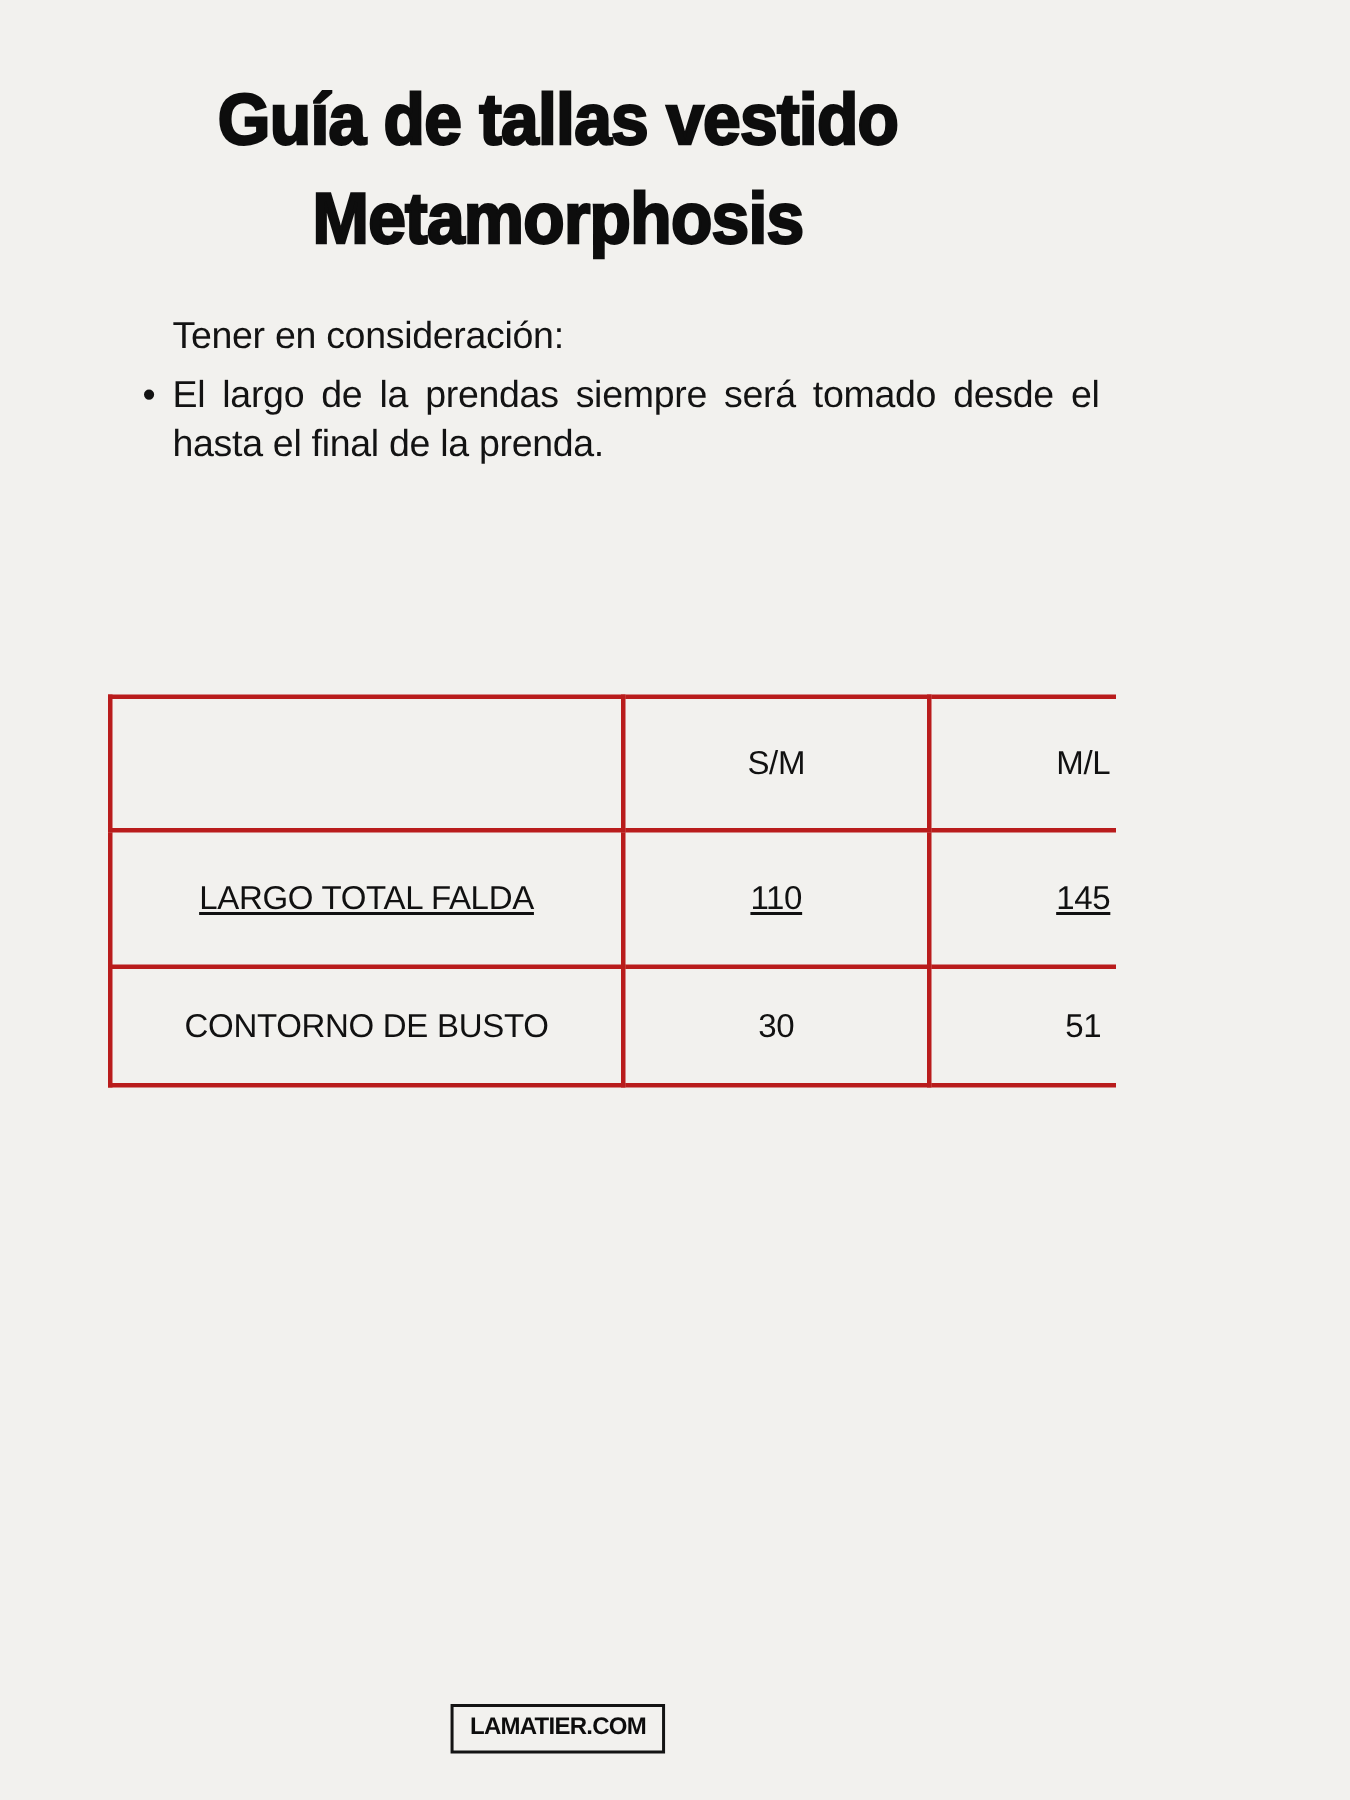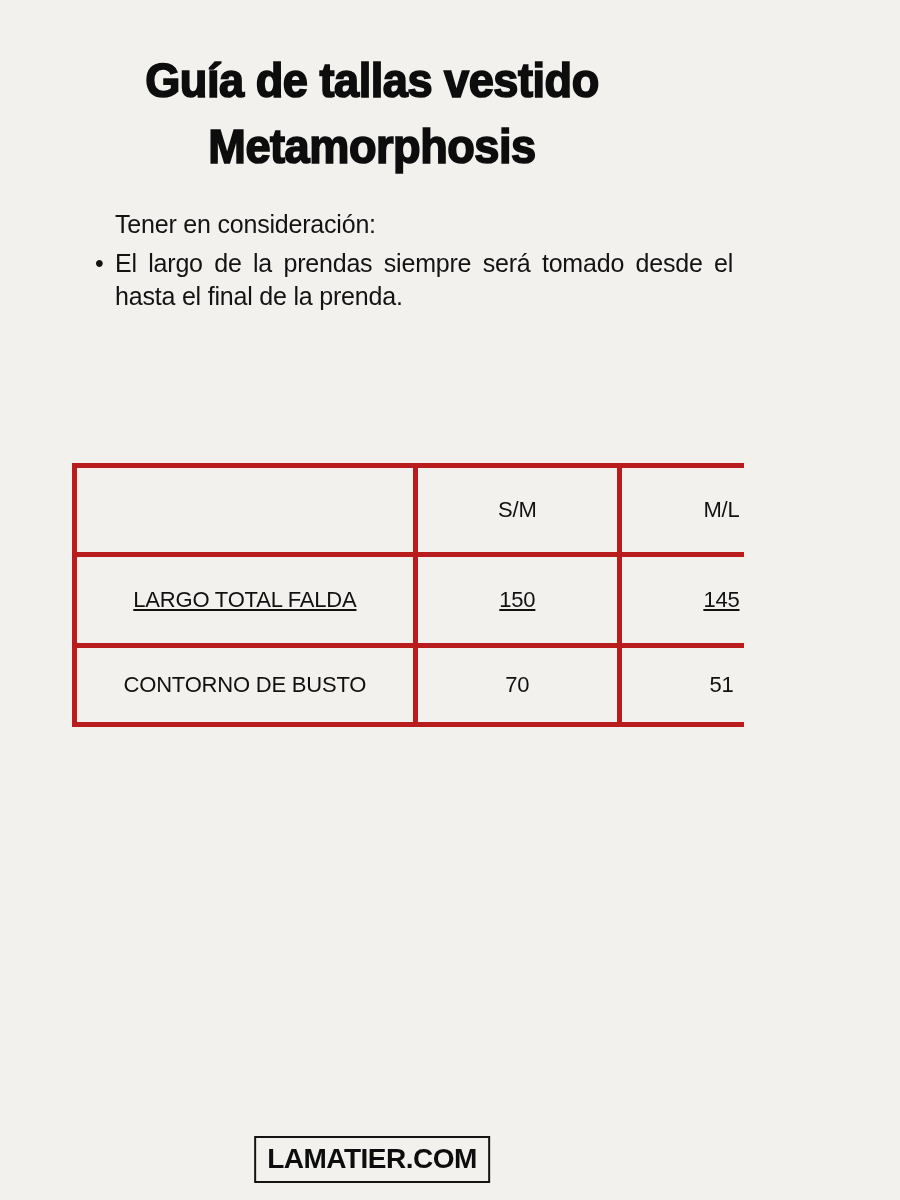"S/M" .size-table th, .size-table td { border: 5px solid #b91c1c -> 3px solid #b91c1c }
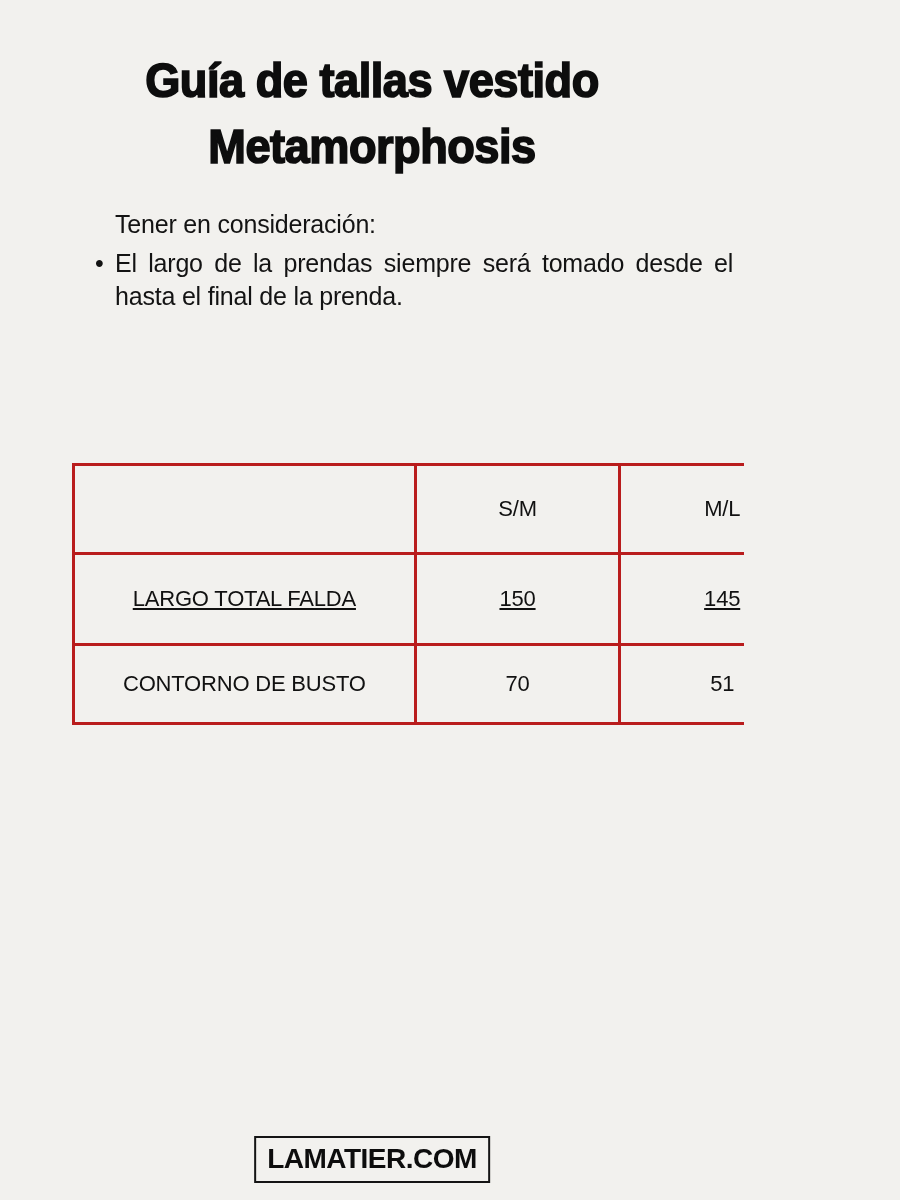"150" td { text: 150 -> 110 }
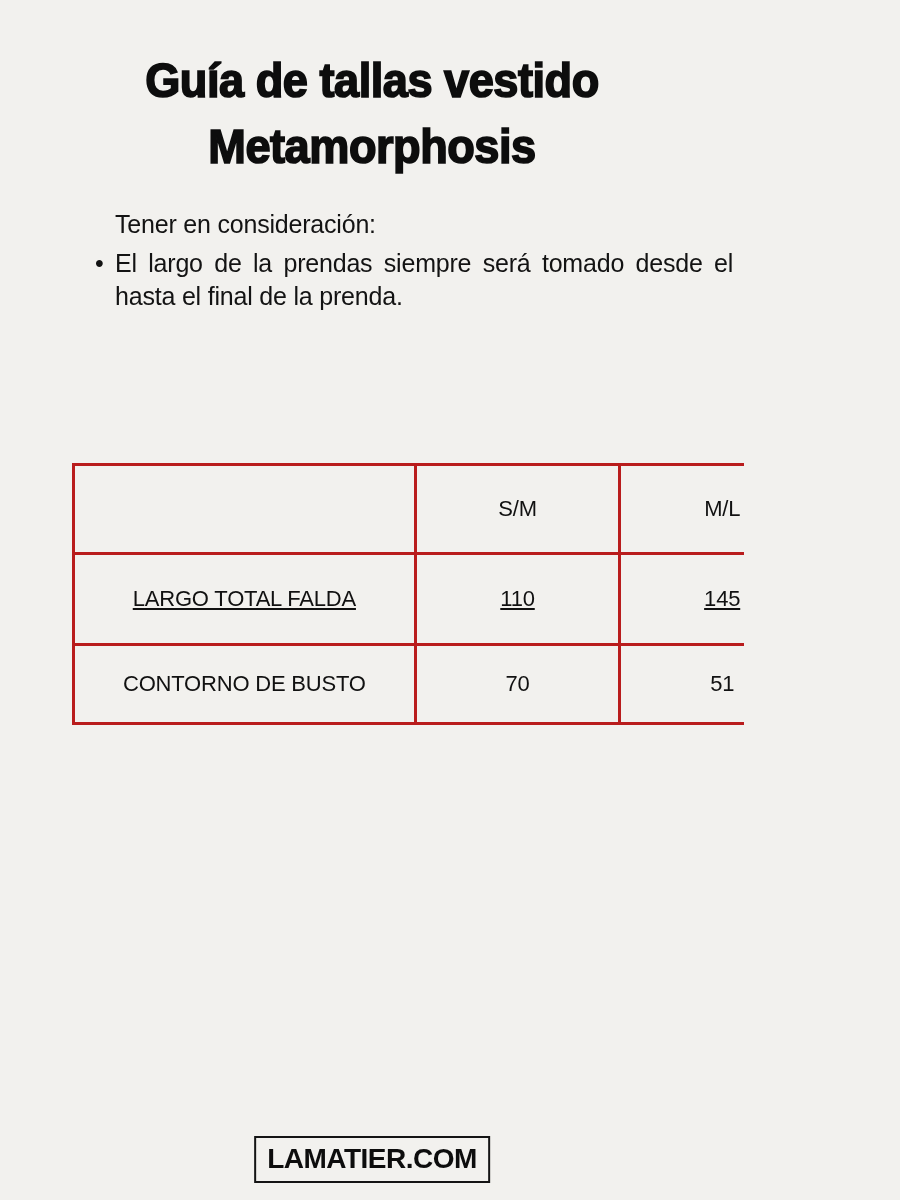"70" td { text: 70 -> 30 }
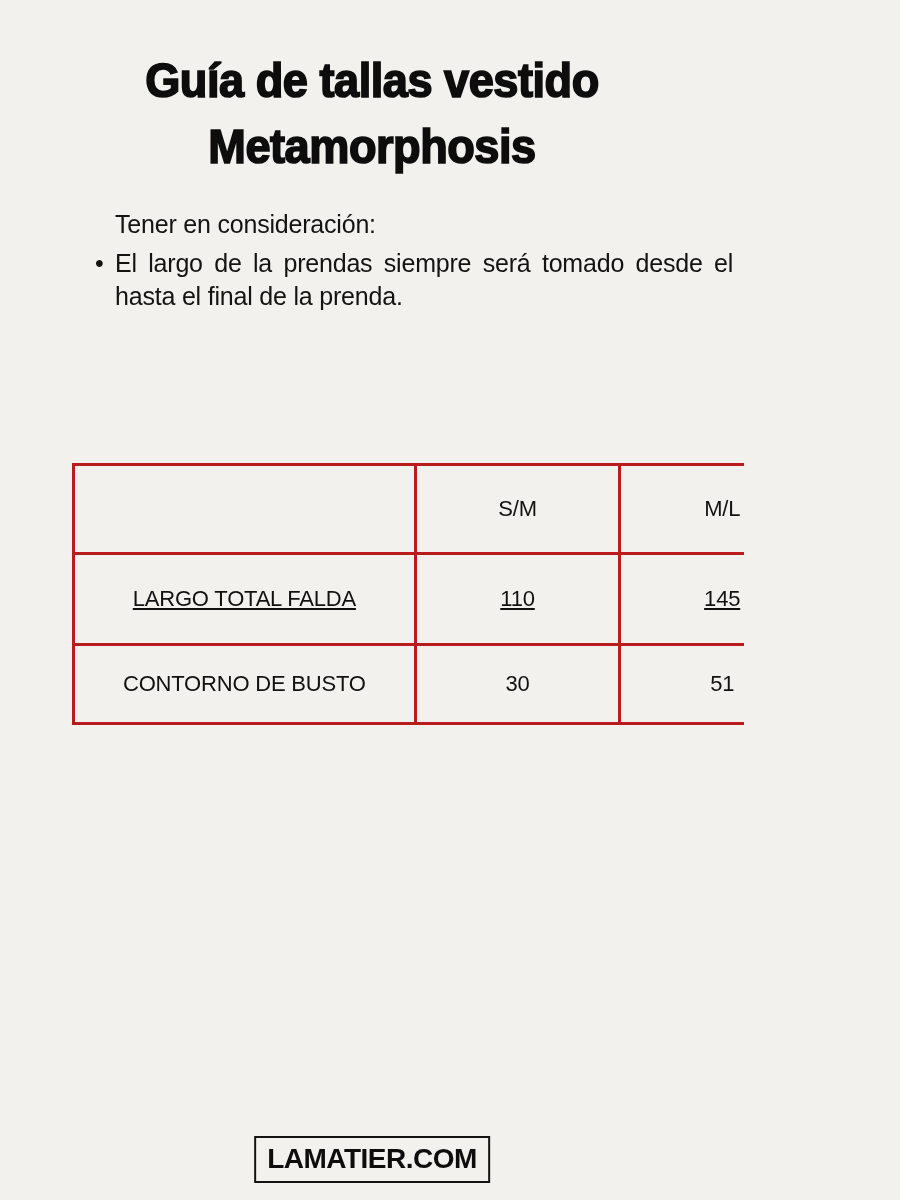"LAMATIER.COM" .footer-text { font-size: 28px -> 16px }
